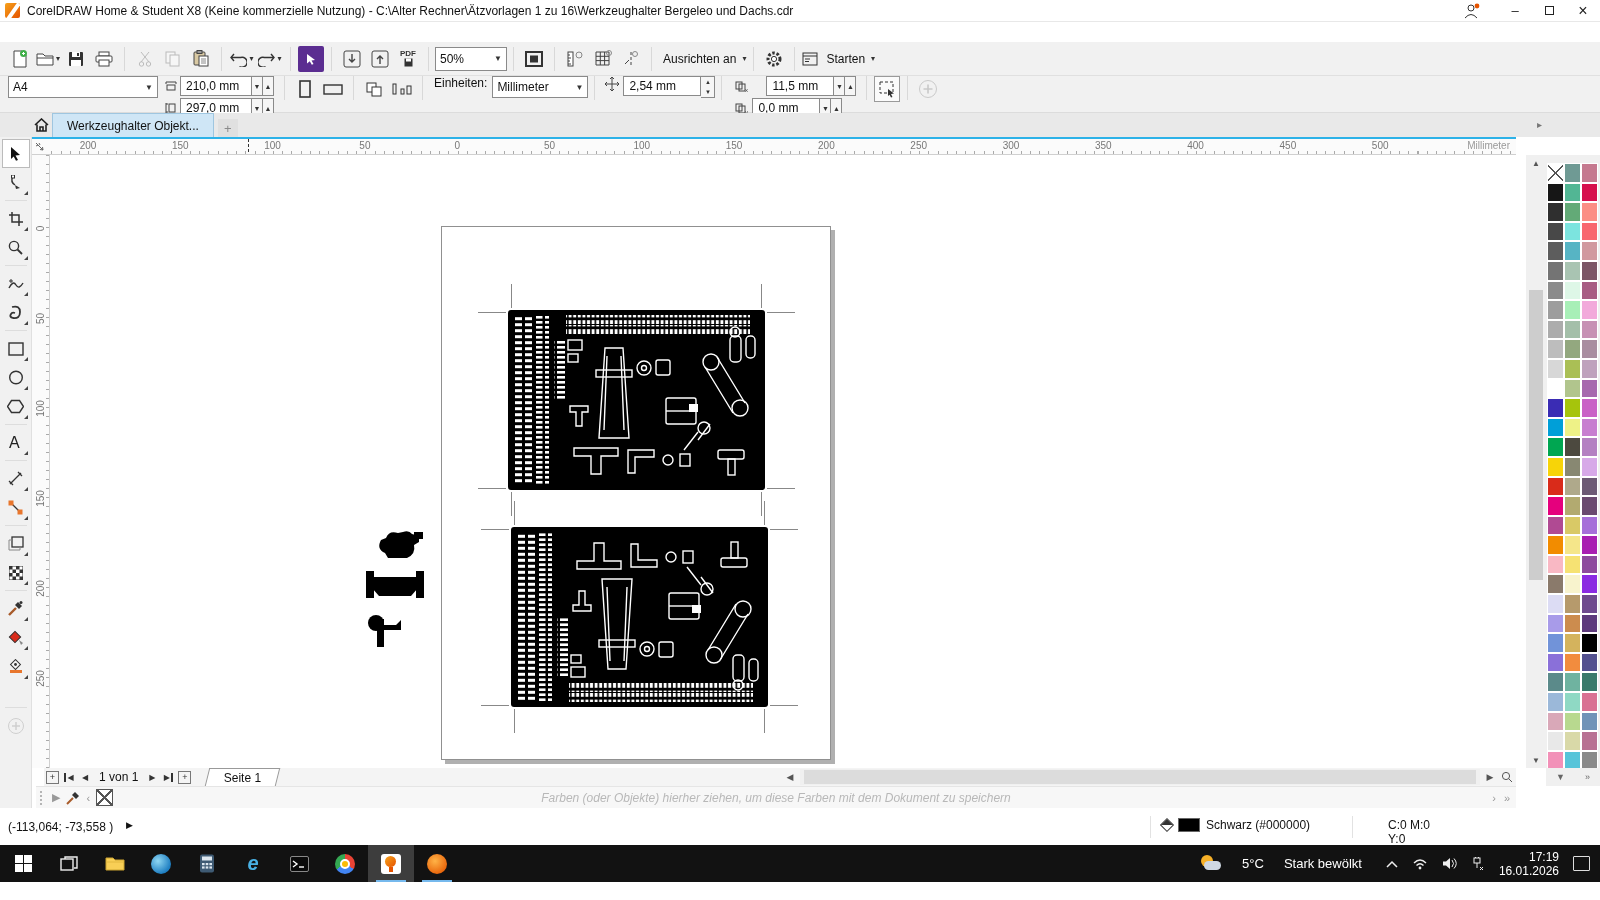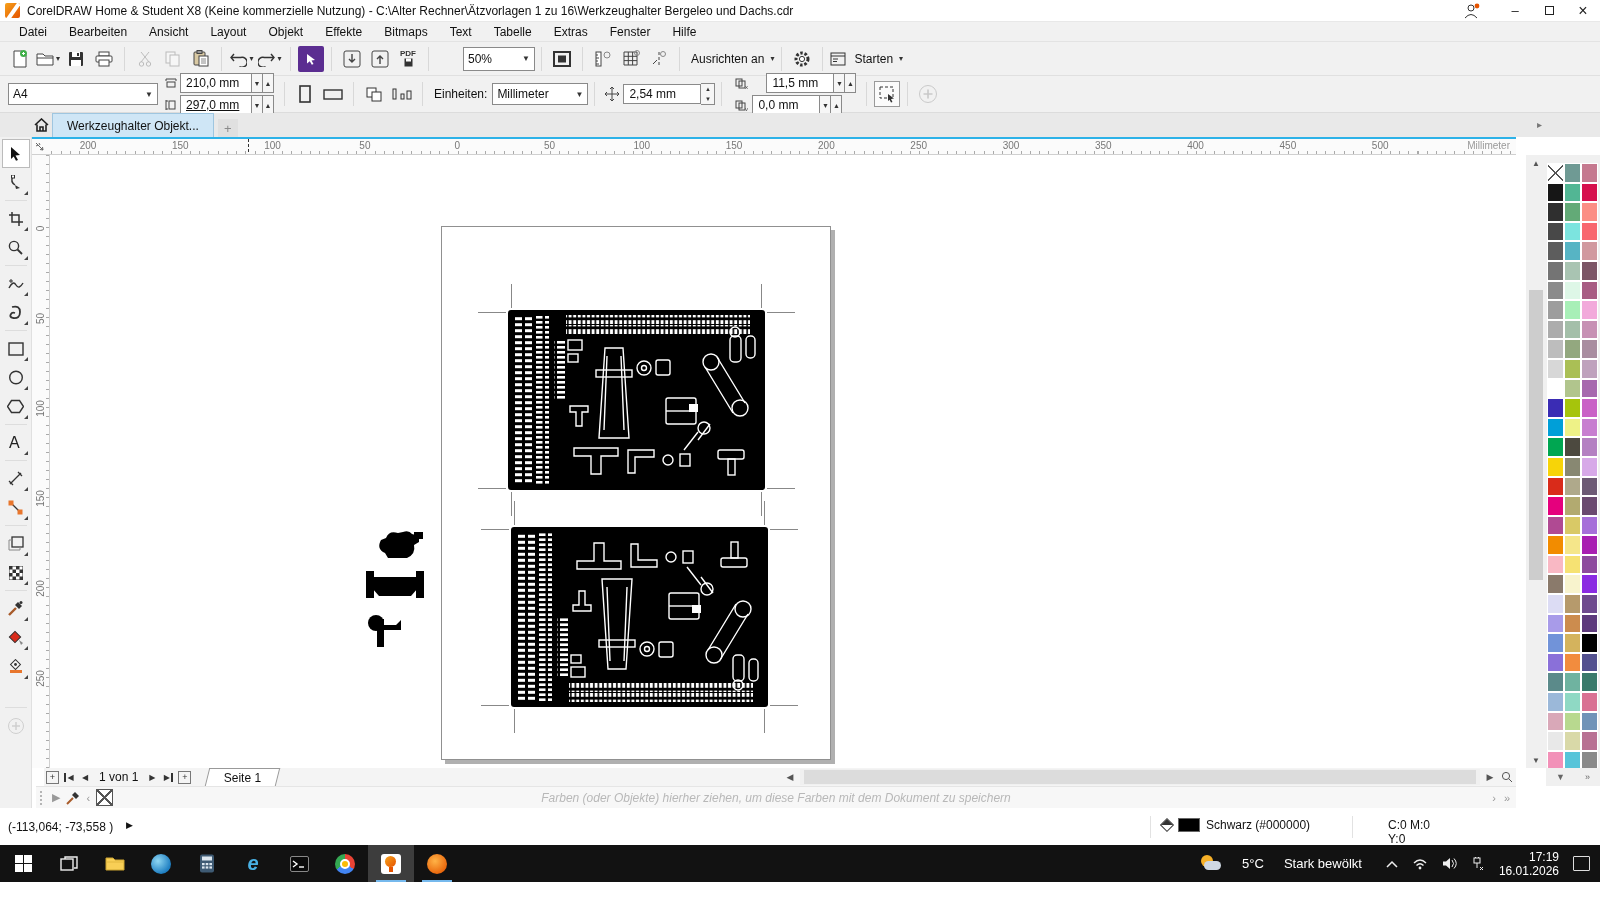"Datei" div.menubar { html: <div> <div>Datei</div> <div>Bearbeiten</div> <div>Ansicht</div> <div>Layout</div> <div>Objekt</div> <div>Effekte</div> <div>Bitmaps</div> <div>Text</div> <div>Tabelle</div> <div>Extras</div> <div>Fenster</div> <div>Hilfe</div> </div> -> none }
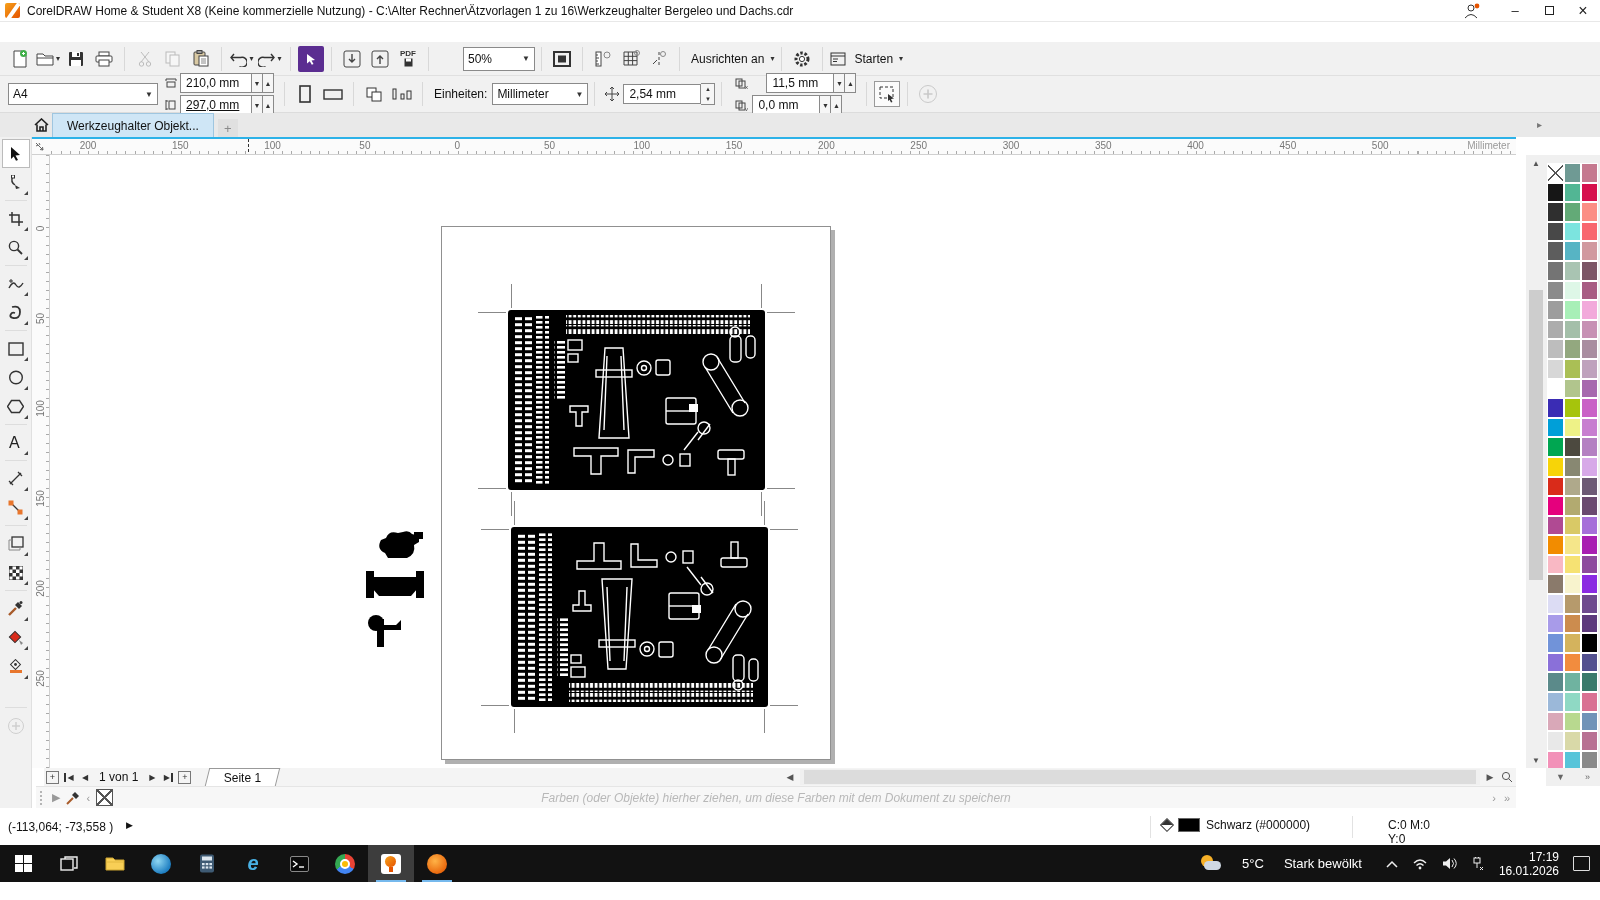"50%" div.combo { margin-left: 28px -> none }
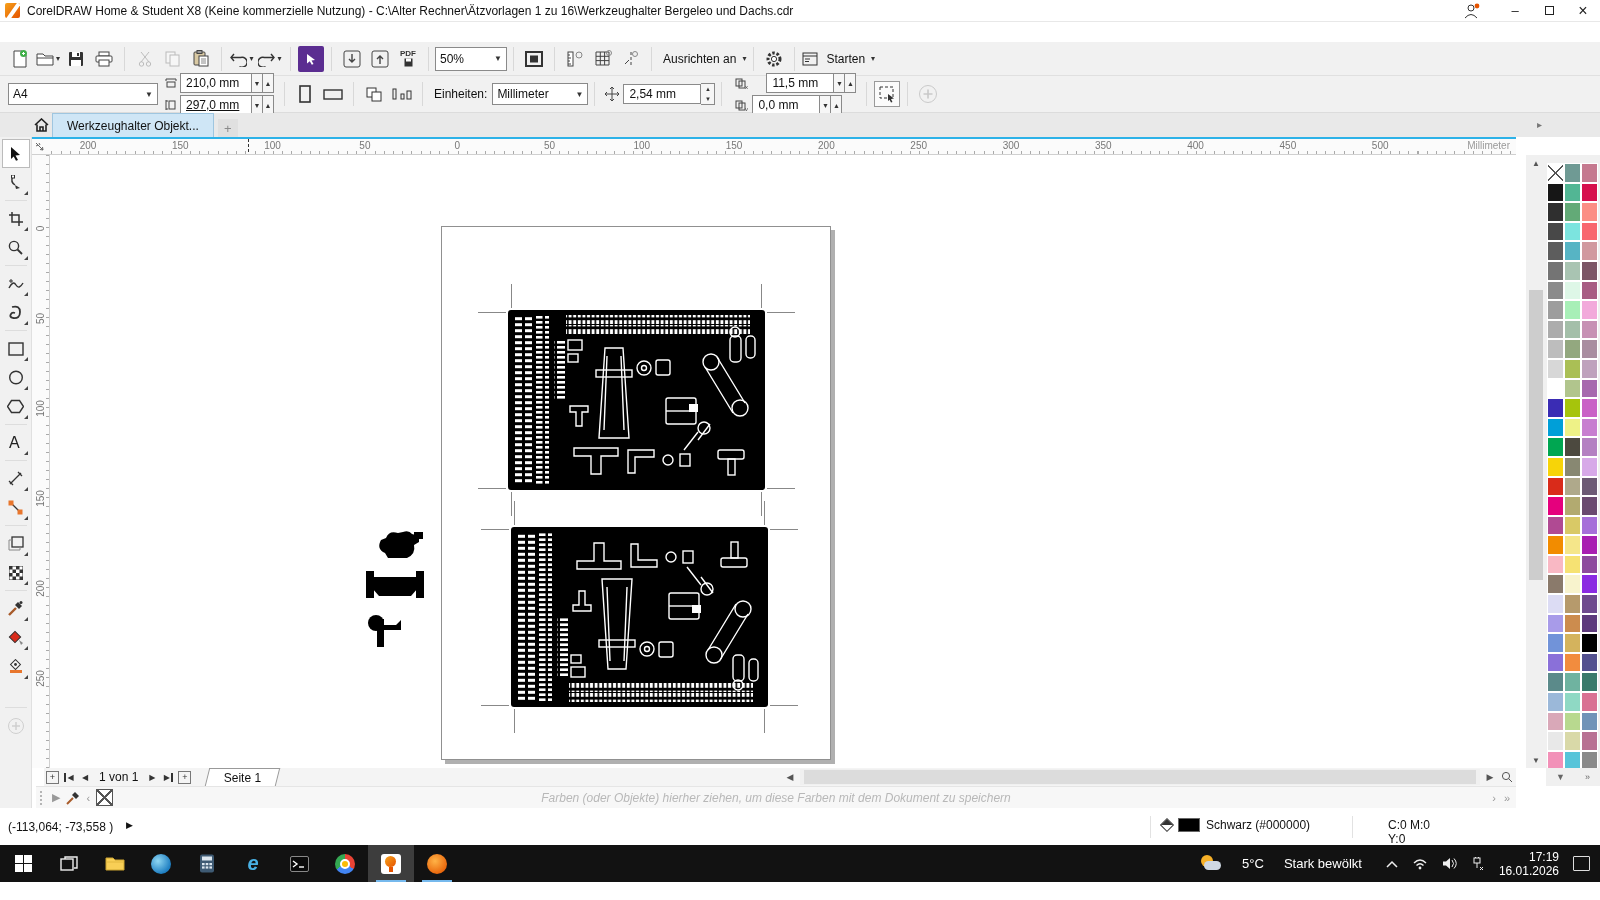"A4" .propbar { align-items: center -> flex-start }
